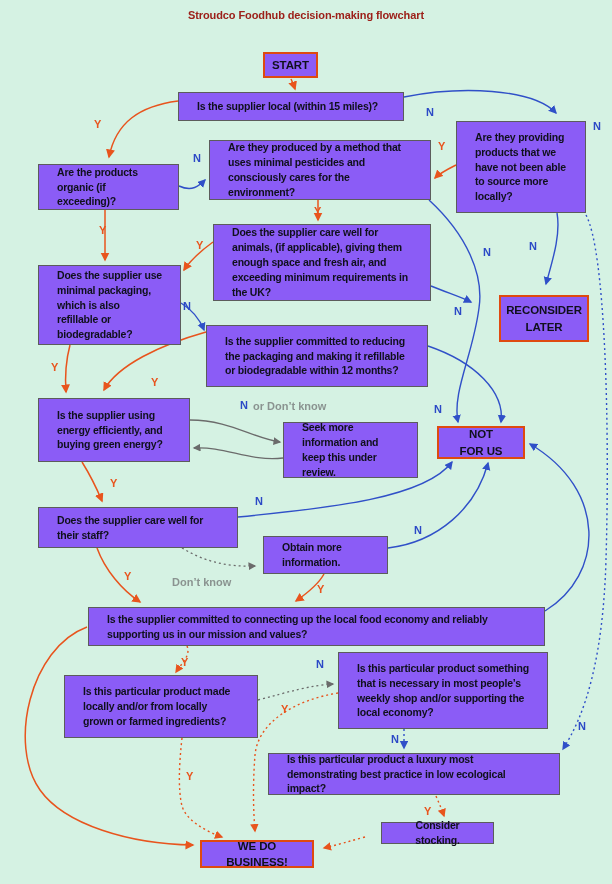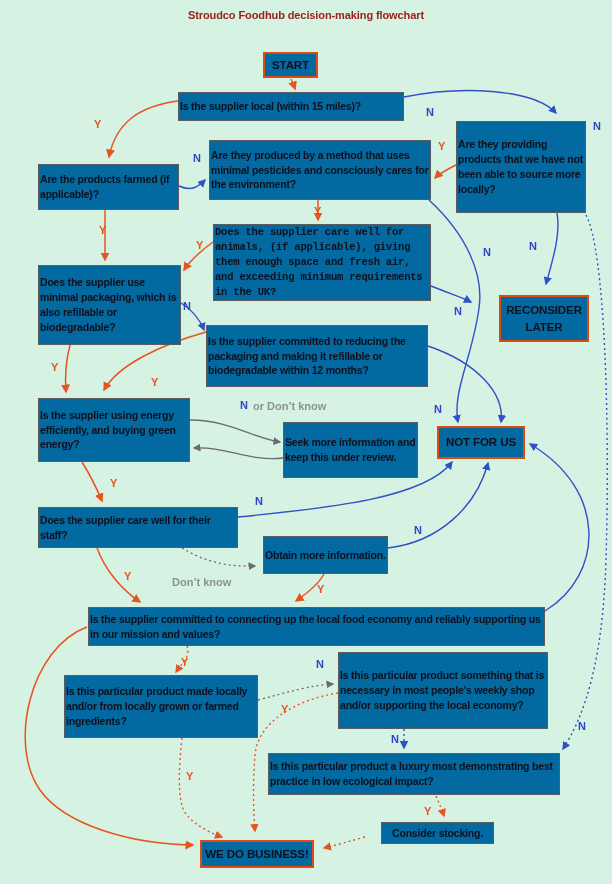"START" .node { background: #0369a1 -> #8b5cf6; padding: 5px 1px -> 5px 18px }
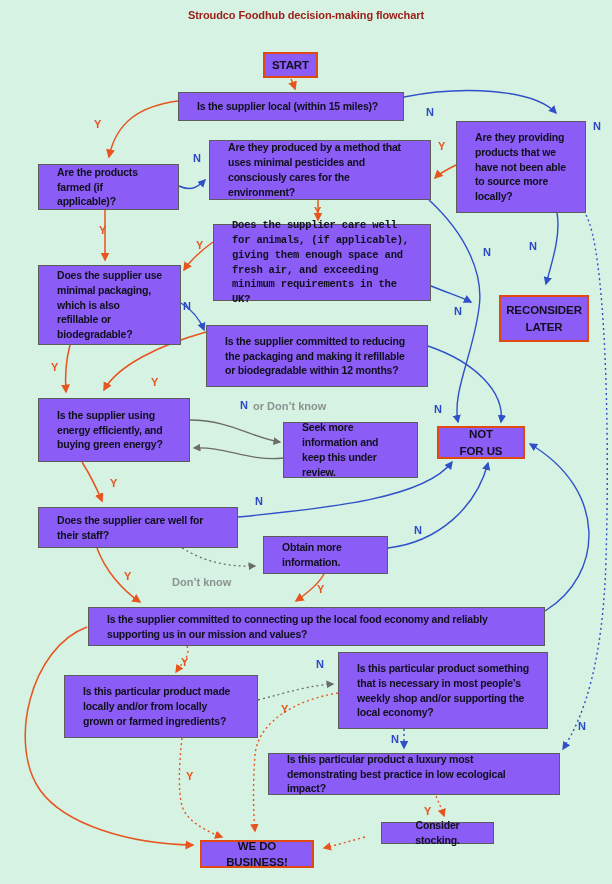"Are the products farmed (if" span { text: farmed (if applicable -> organic (if exceeding }
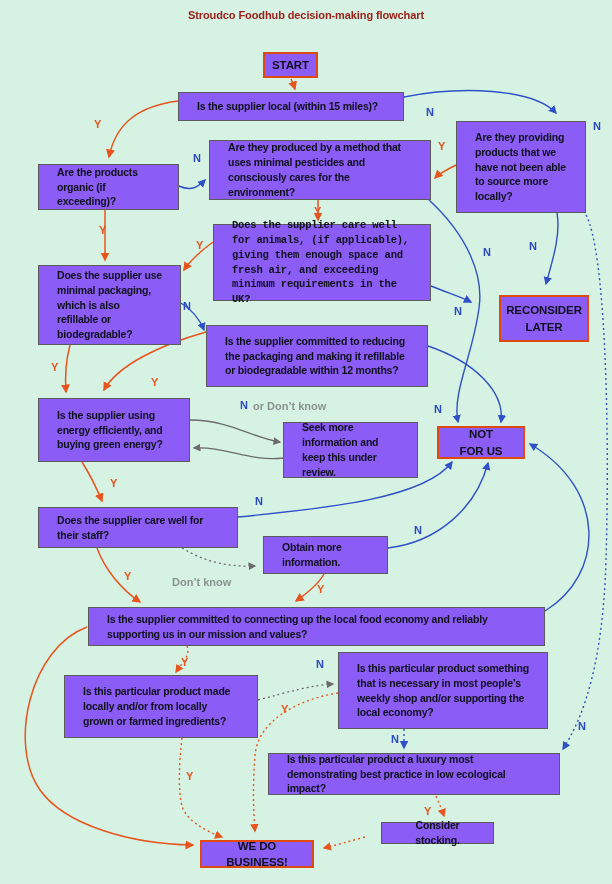"Does the supplier care well for animals," div.node { font-family: Liberation Mono, monospace -> none }
